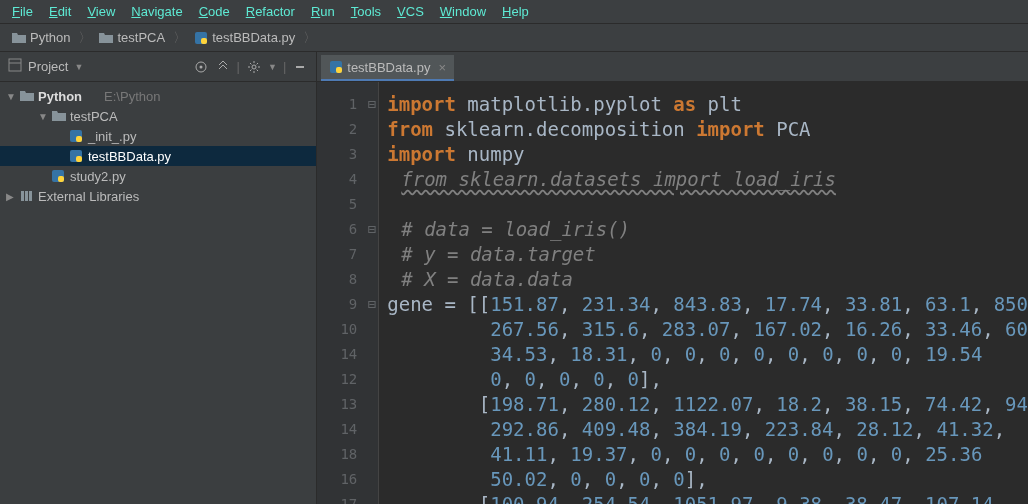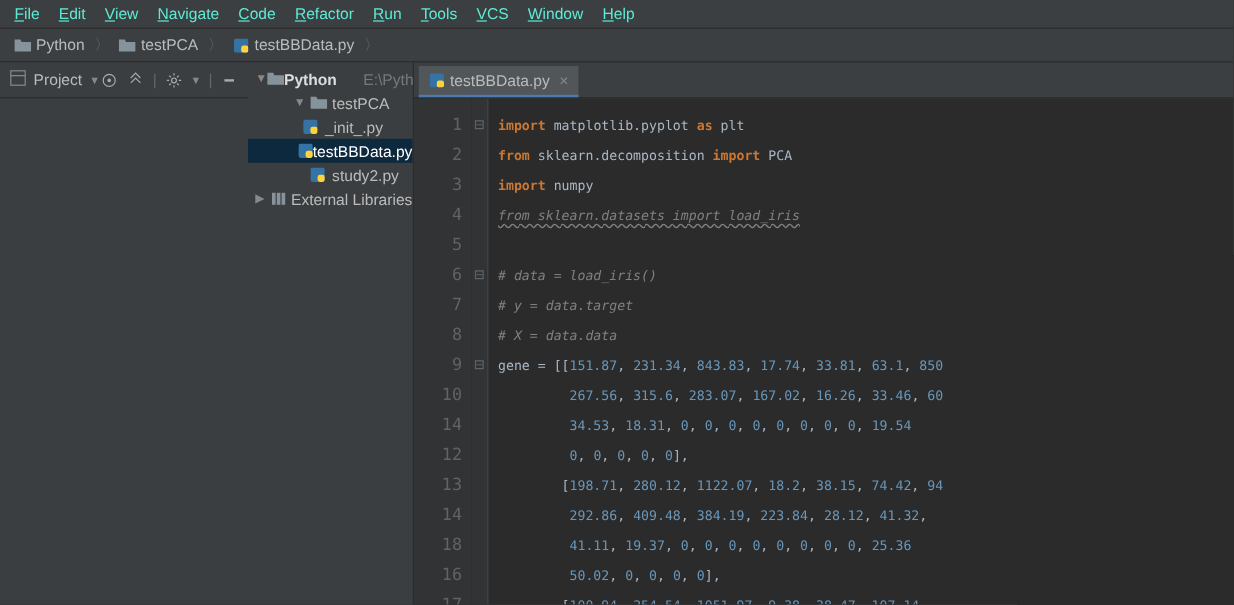"Project" .sidebar { flex-direction: row -> column }
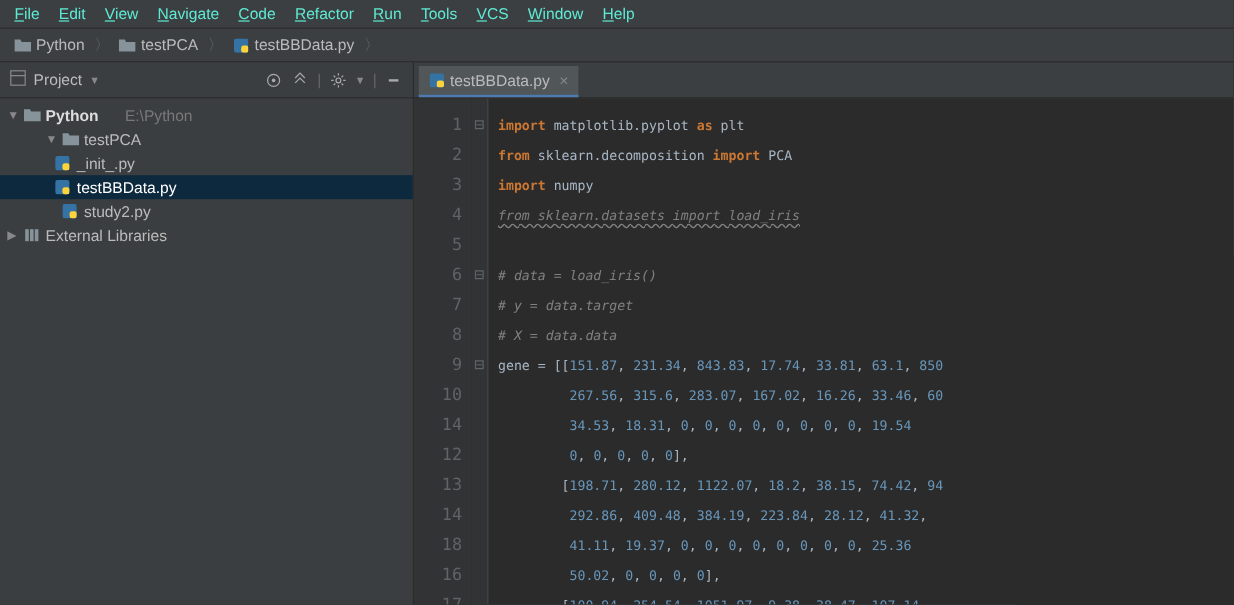"import matplotlib.pyplot as plt" .code { font-size: 11px -> 19px }
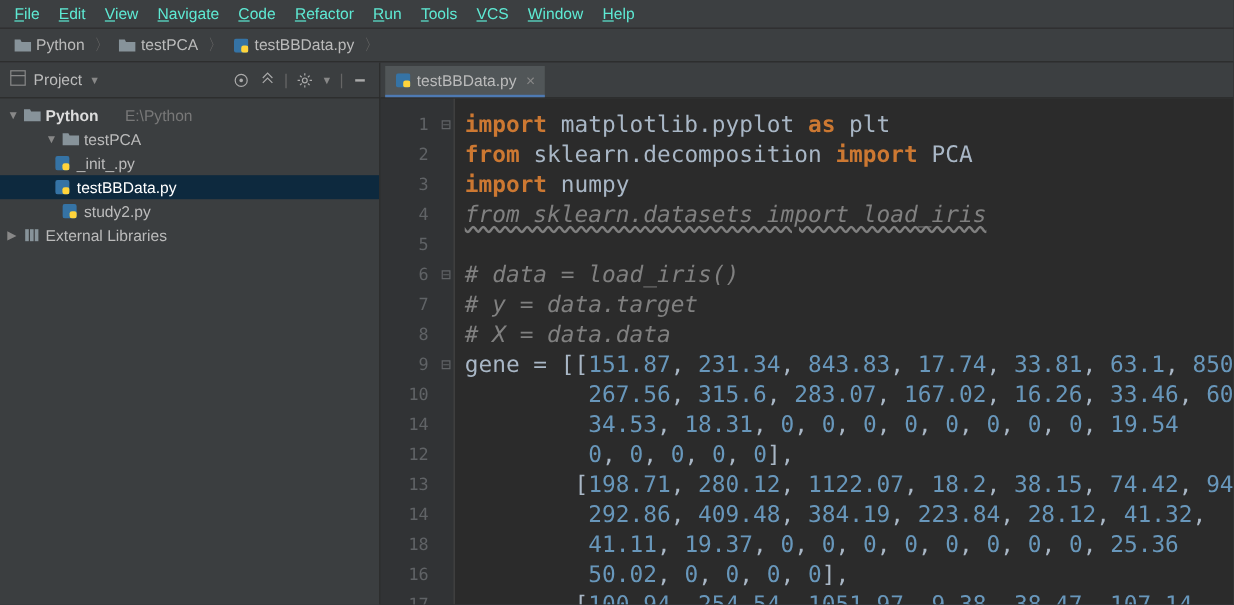"_init_.py" .indent-3 { padding-left: 32px -> 56px }
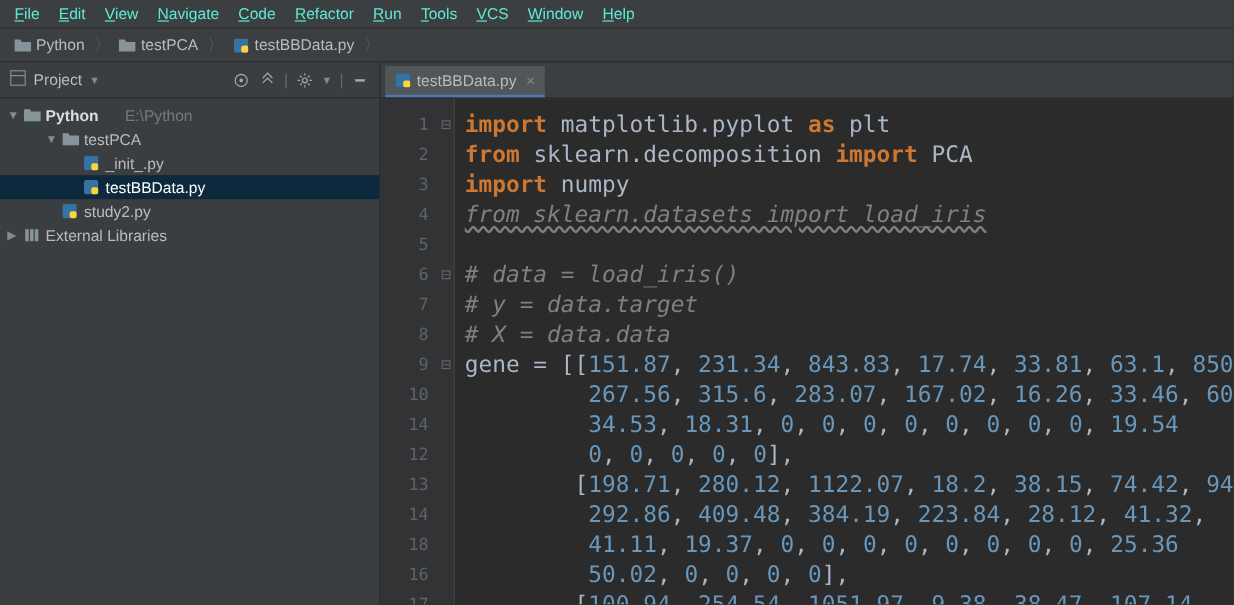"from sklearn.datasets import load_iris" .comment { margin-left: none -> 14px }
